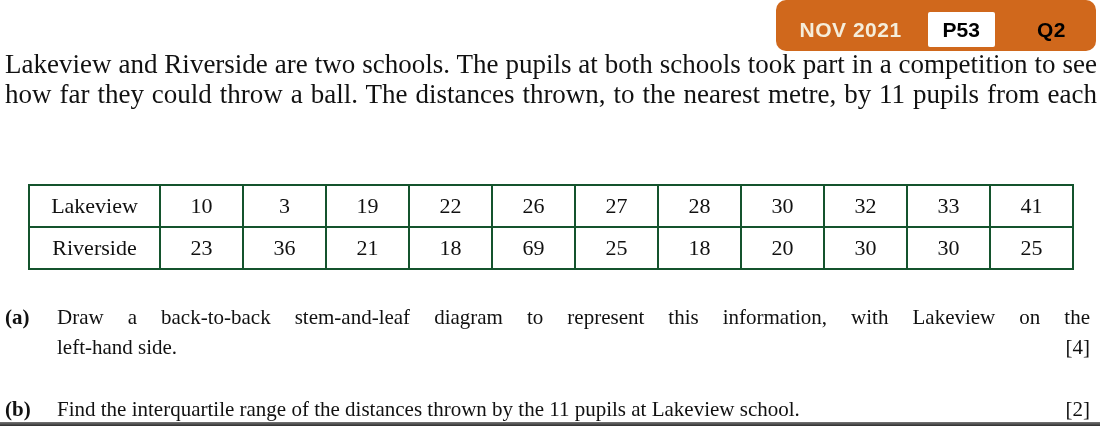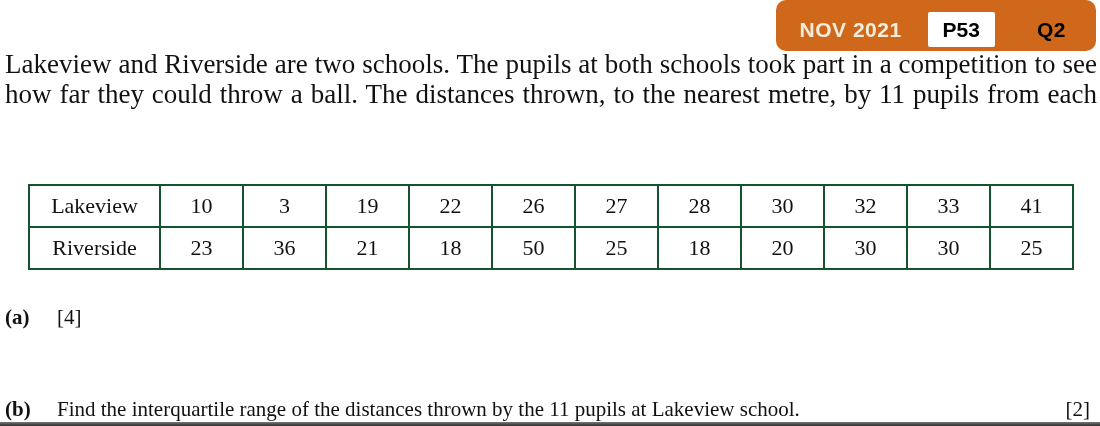"50" td.val { text: 50 -> 69 }
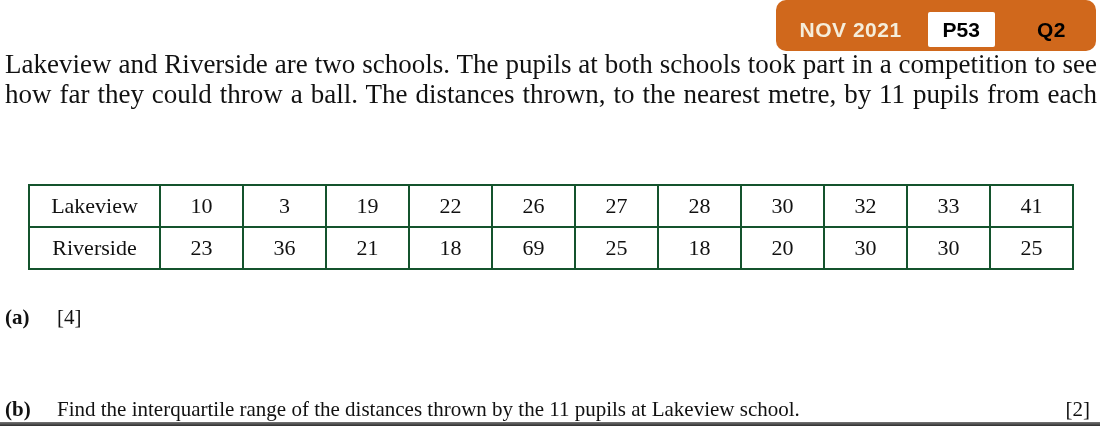"Draw a back-to-back stem-and-leaf" div.line1 { html: none -> <div>Draw a back-to-back stem-and-leaf diagram to represent this information, with Lakeview on the</div> }
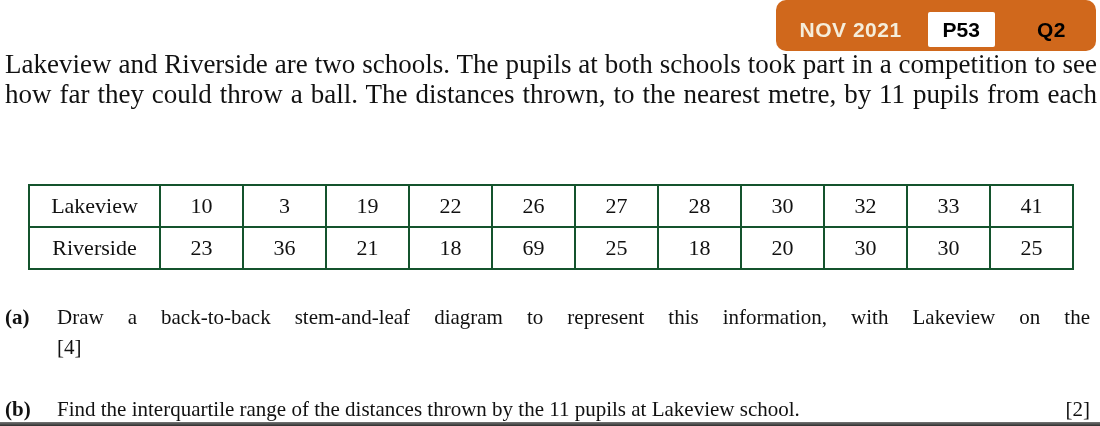"left-hand side." span { html: none -> <span>left-hand side.</span> }
